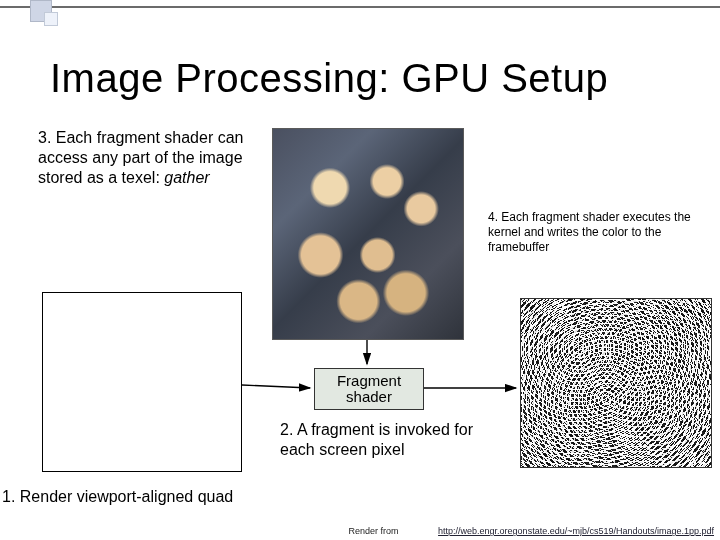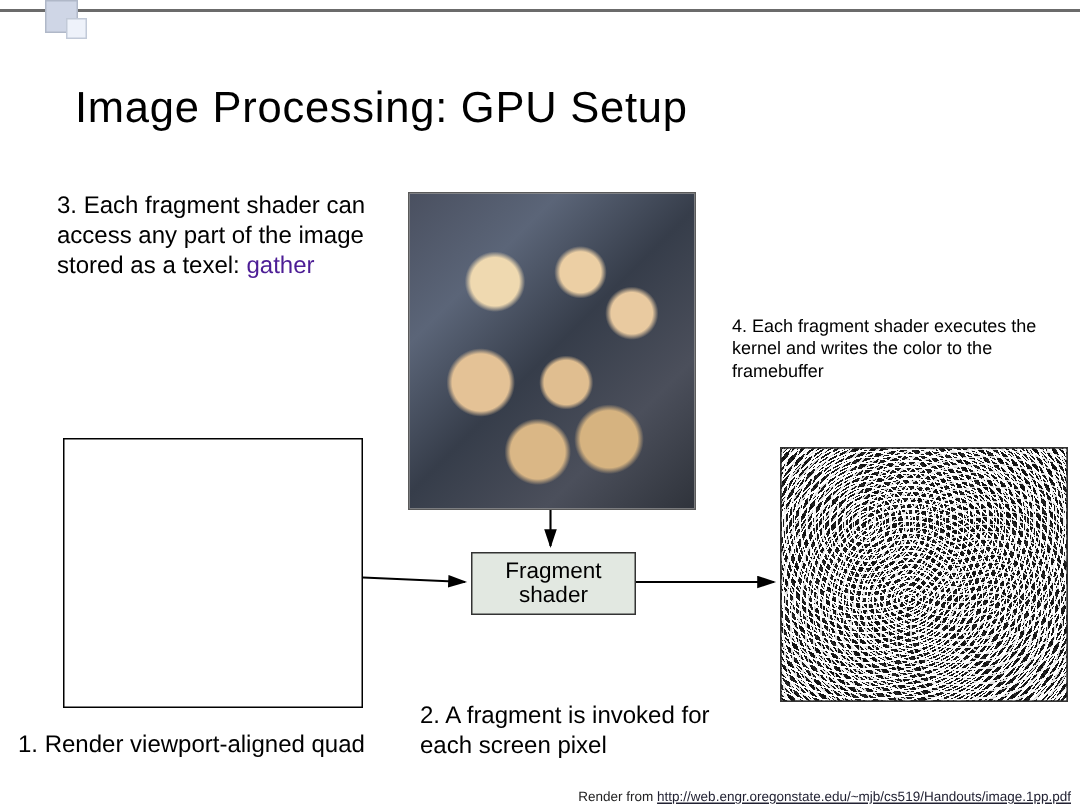"Image Processing: GPU Setup" .title { font-size: 29px -> 40px }
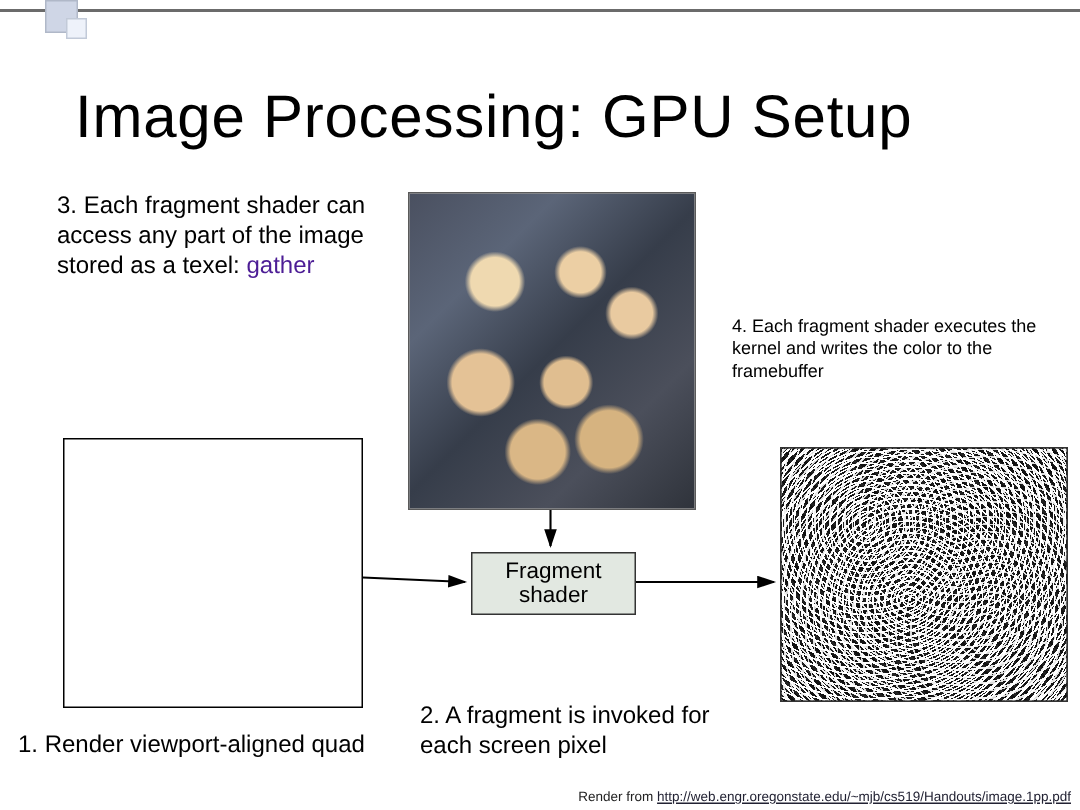"gather" .gather { color: #4c1d95 -> #000000; font-style: none -> italic }
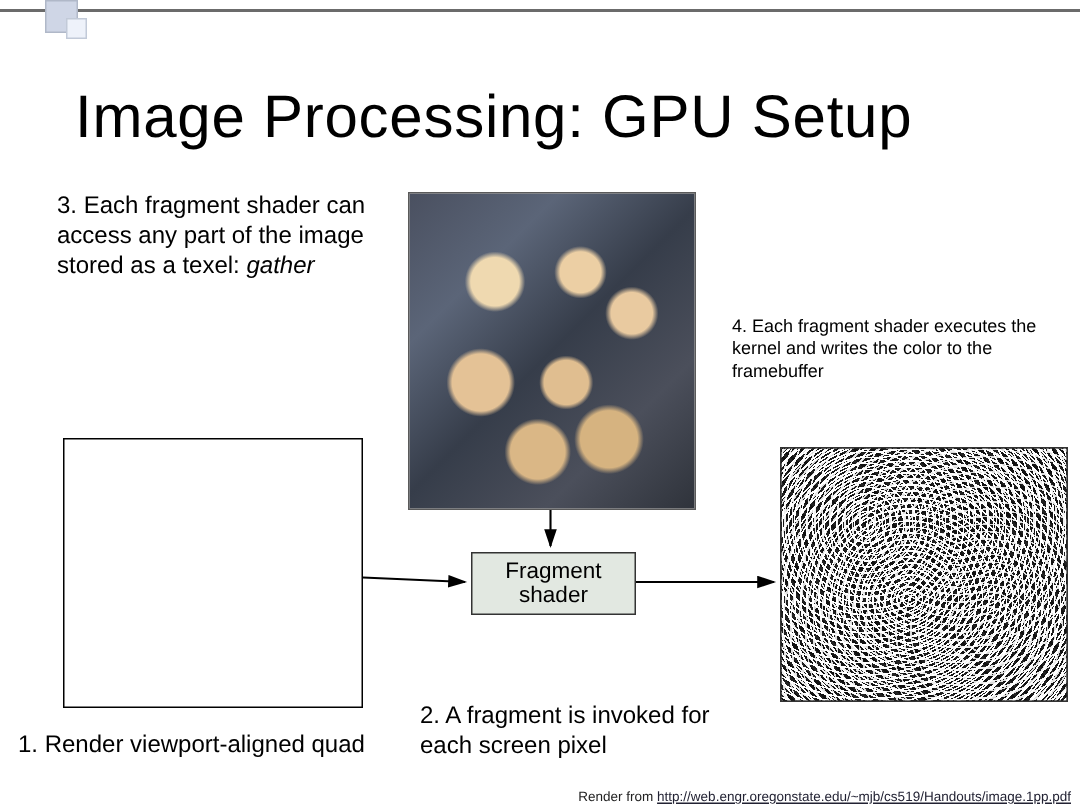"2. A fragment is invoked" .caption2 { margin-top: 48px -> none }
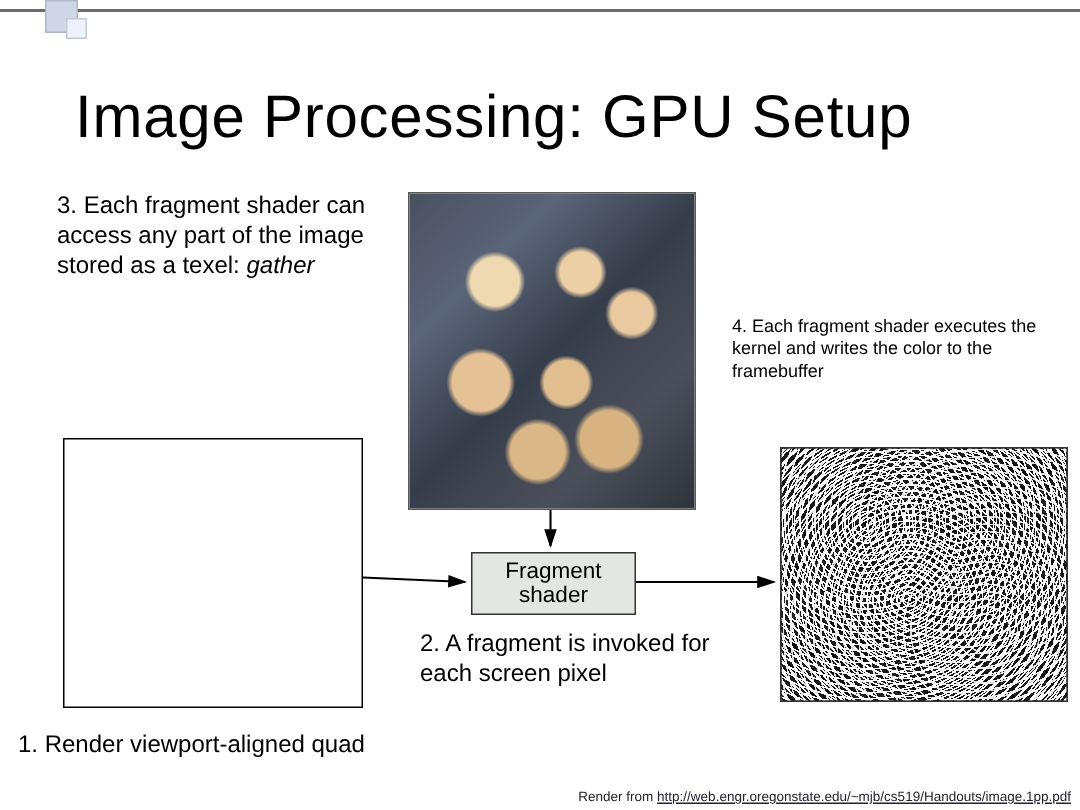"1. Render viewport-aligned quad" .caption1 { left: 12px -> 2px }
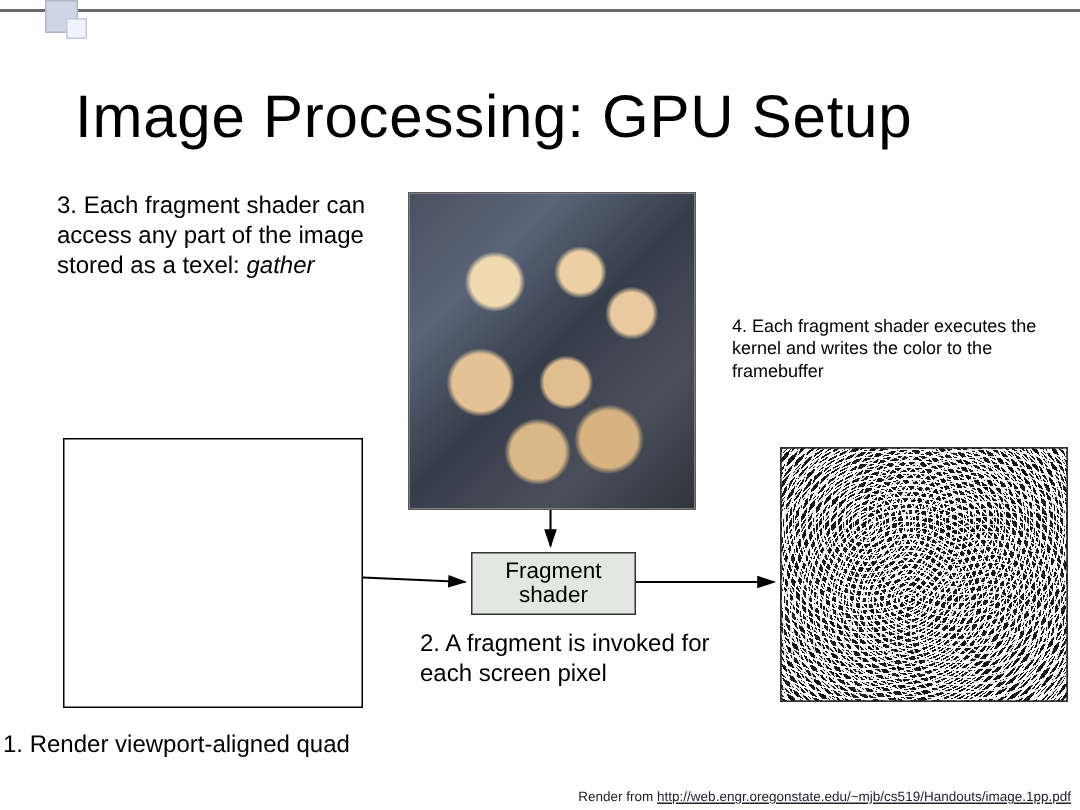"http://web.engr.oregonstate.edu/~mjb/cs5" .credits a { margin-left: none -> 37px }
